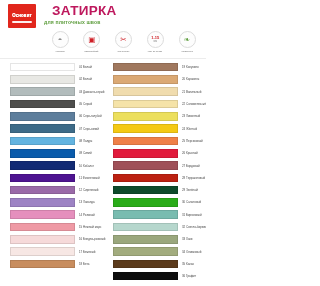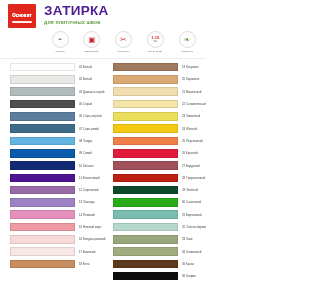"ЗАТИРКА" .title { color: #4c1d95 -> #be185d; margin-left: none -> 8px }
